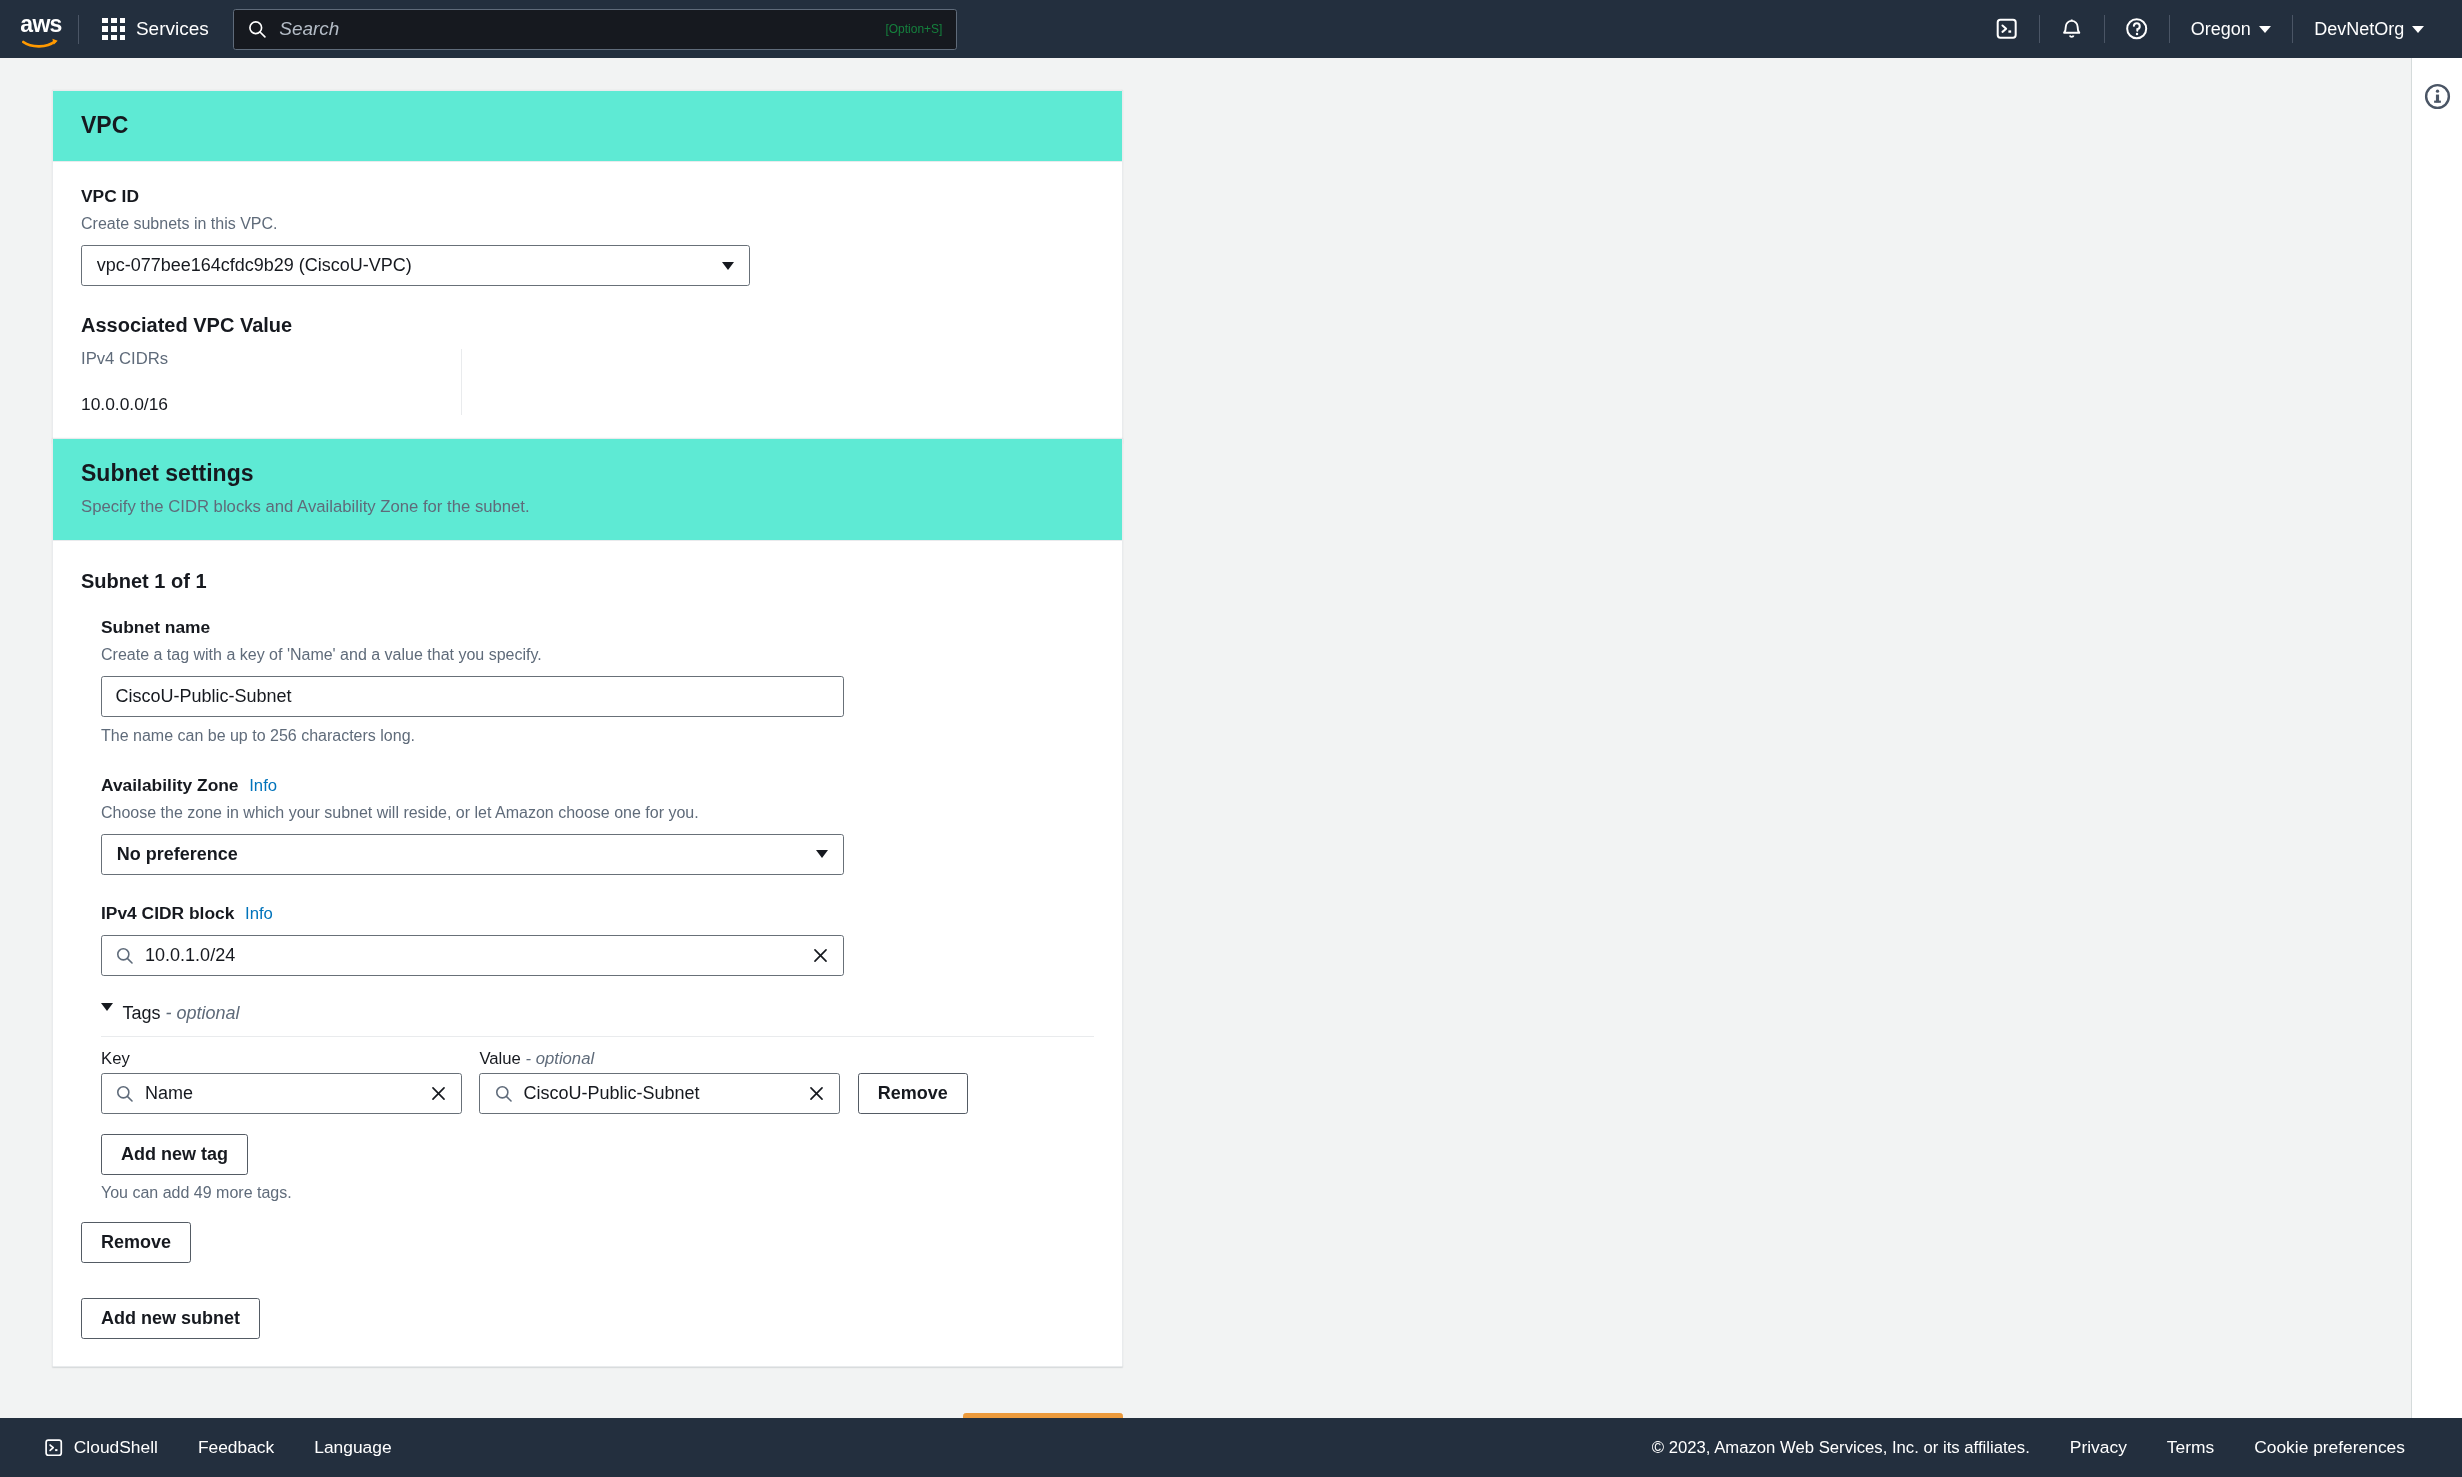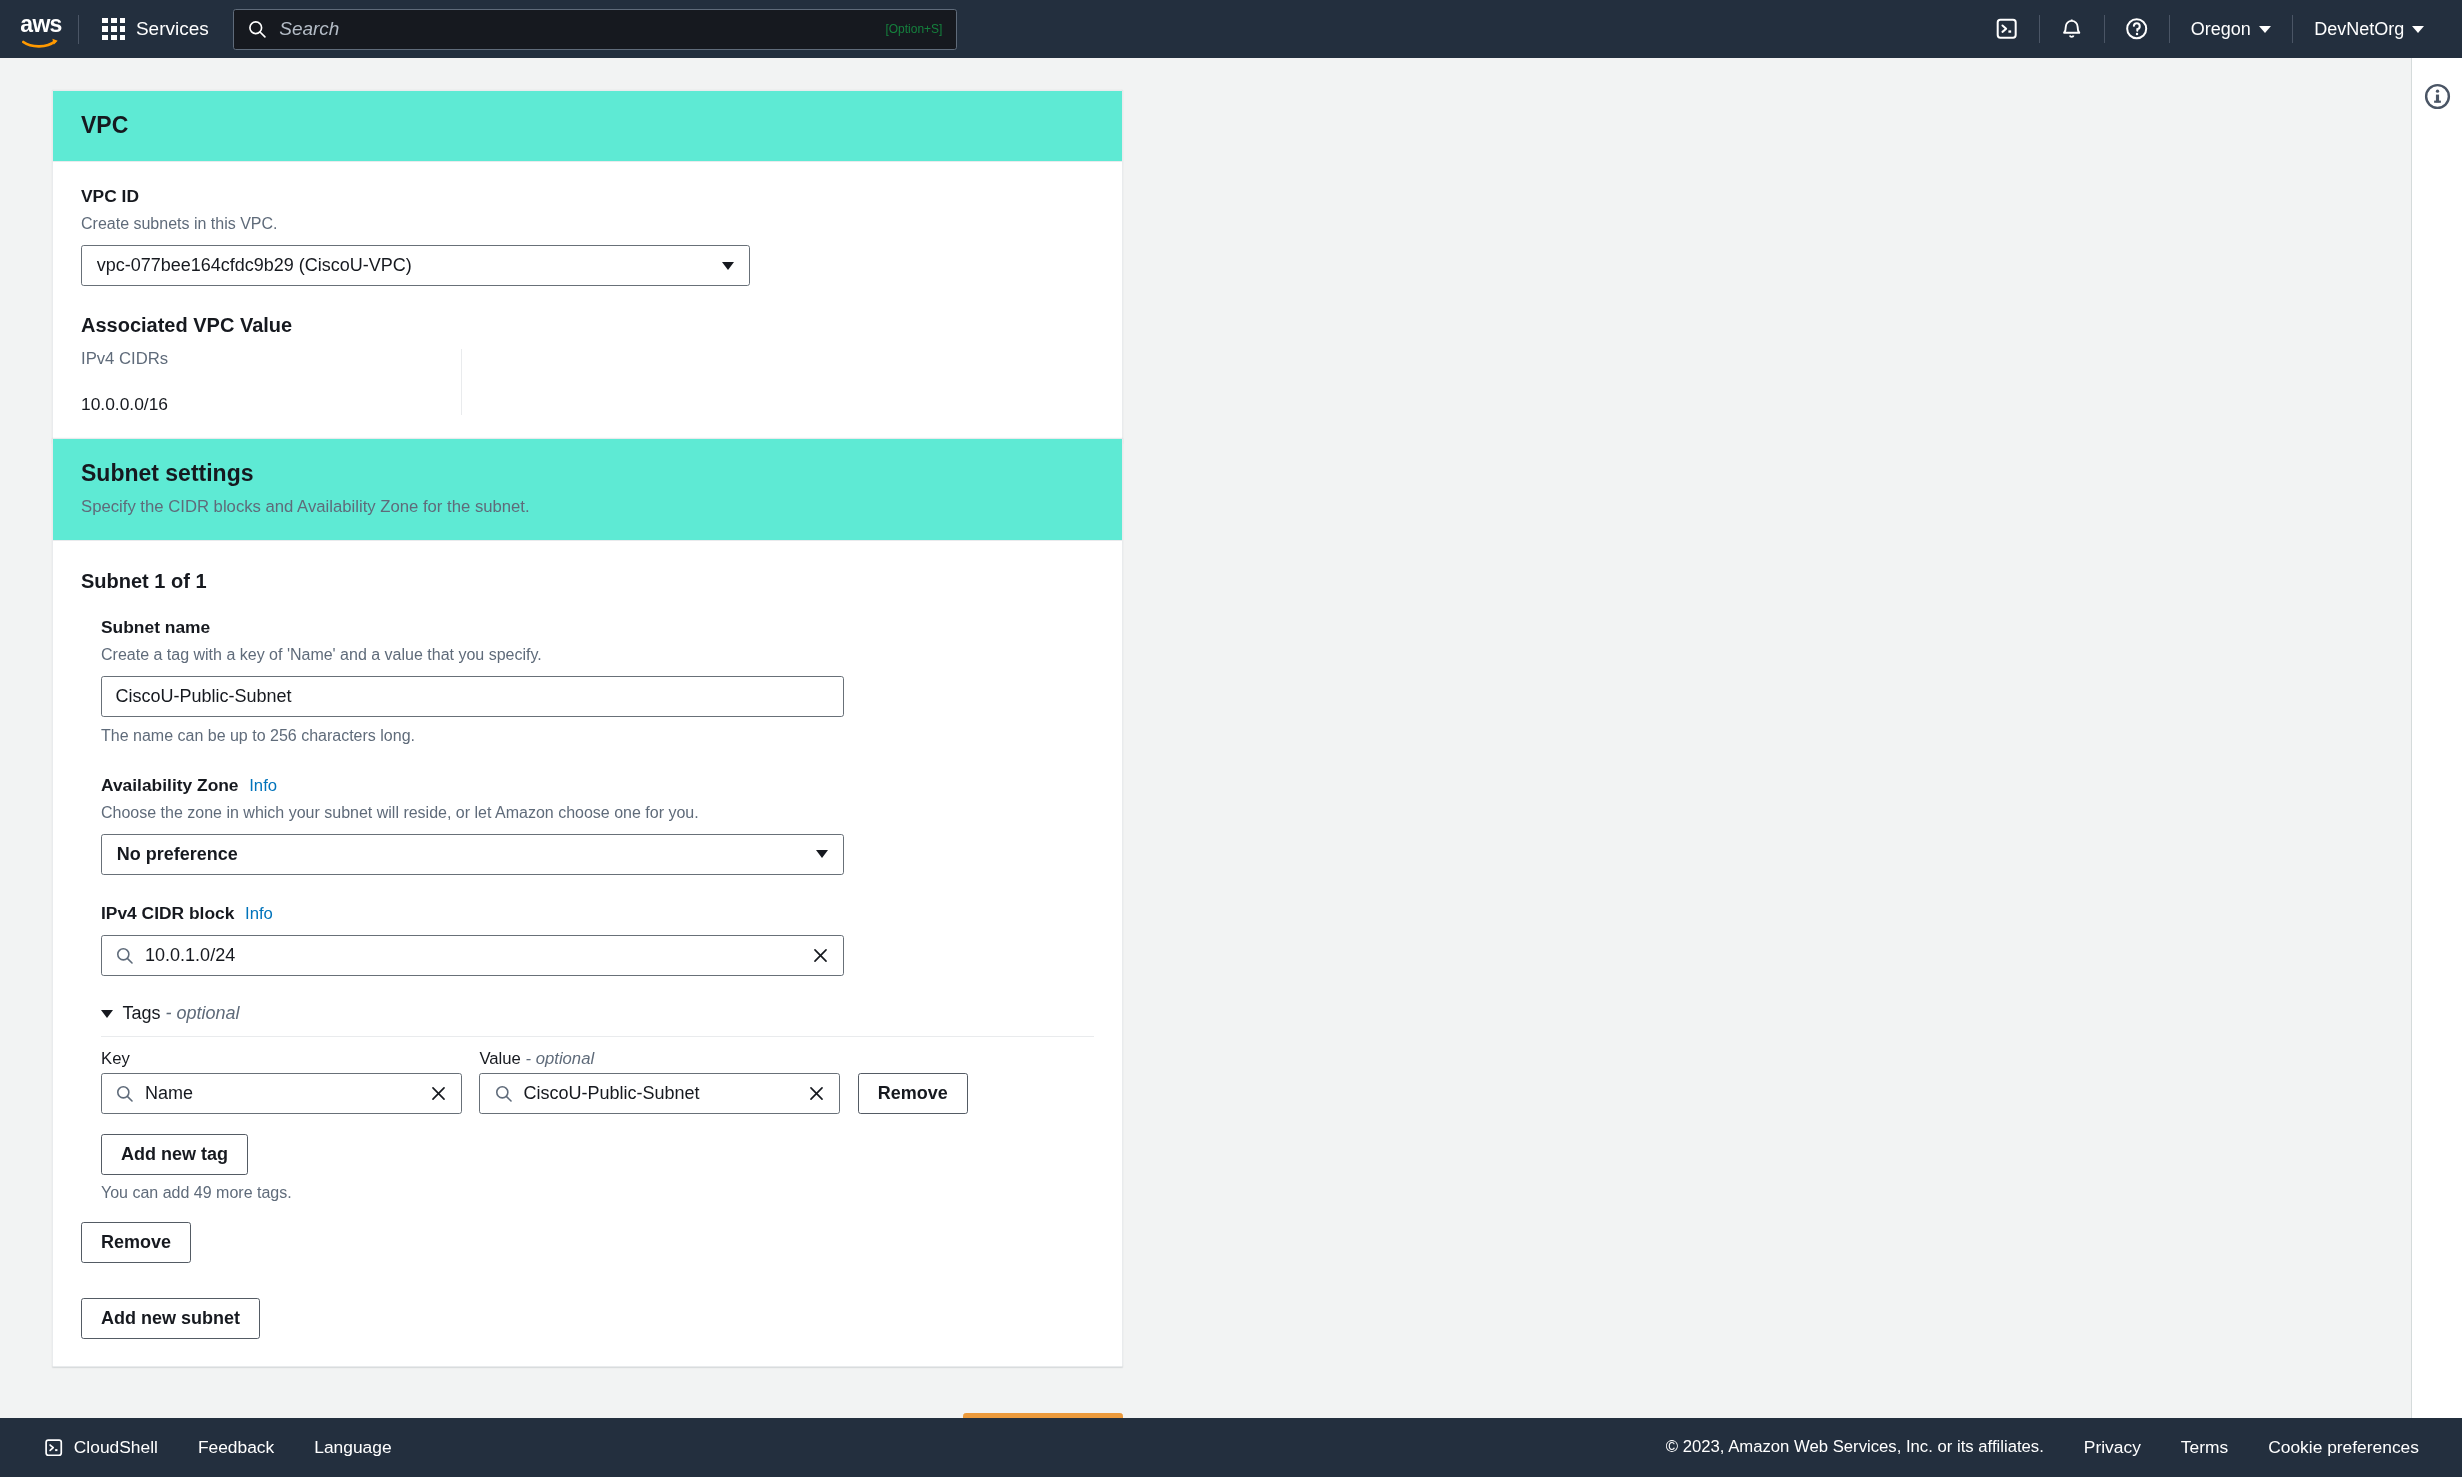"Tags - optional" .tags-toggle { align-items: center -> none }
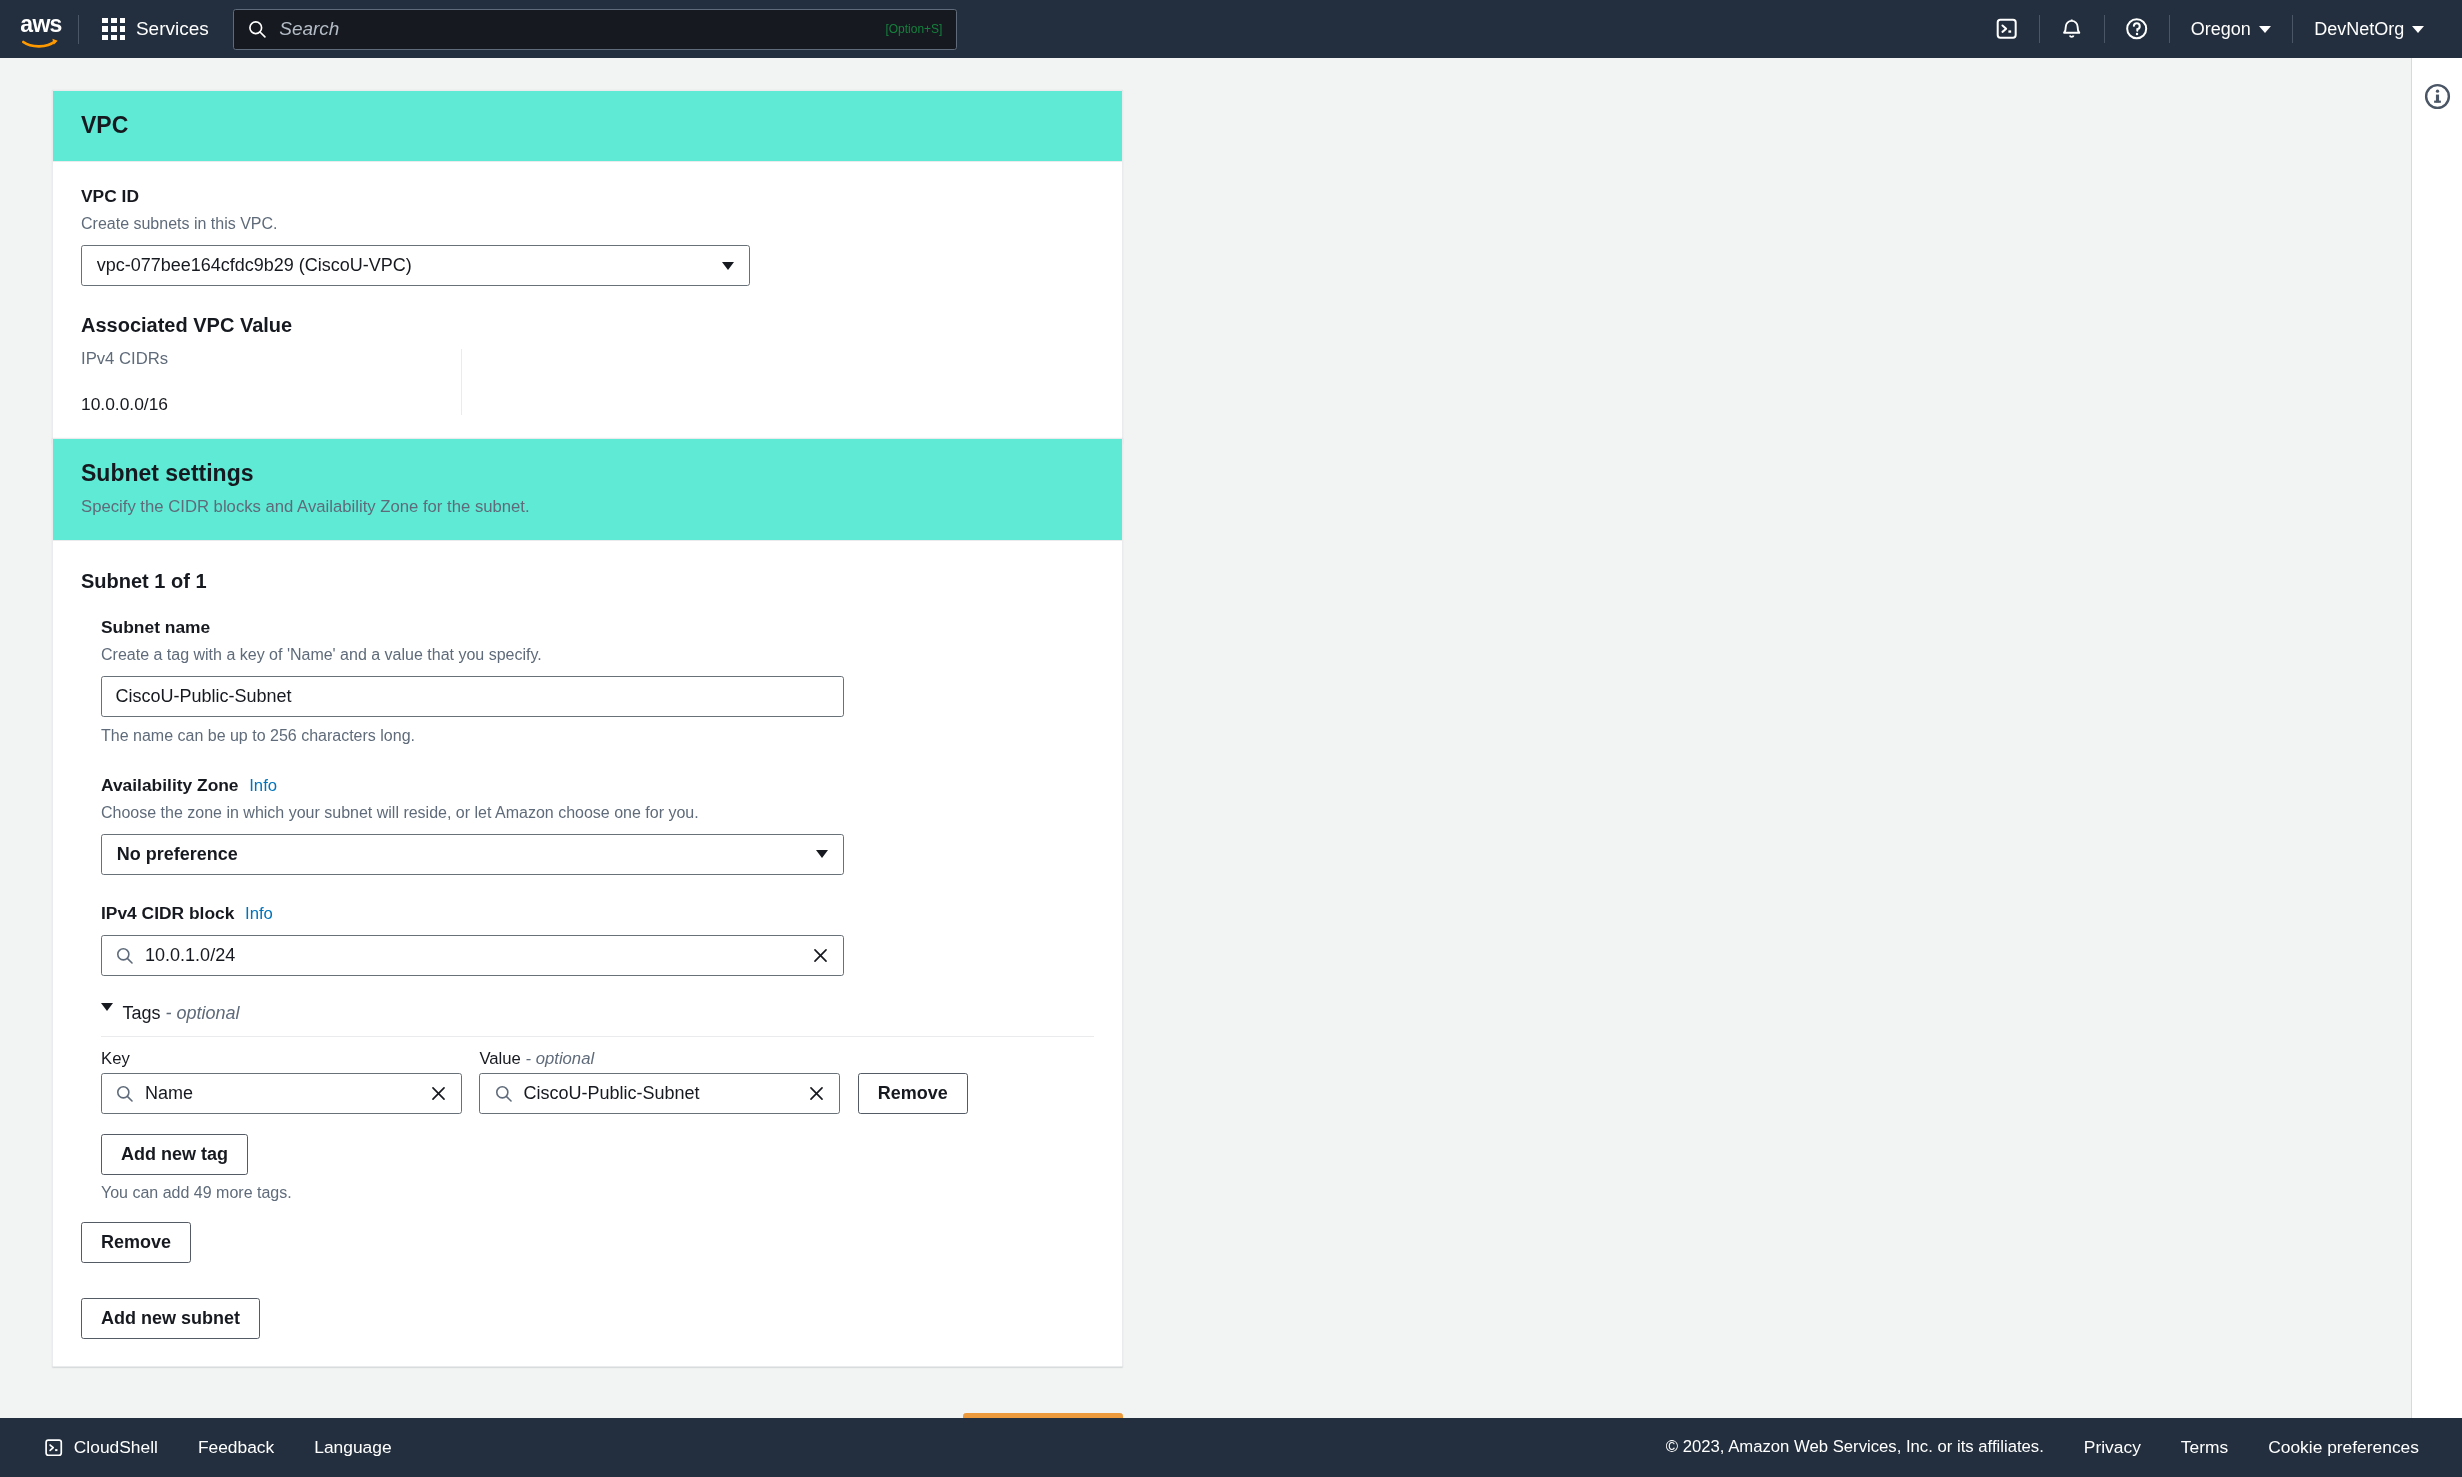"© 2023, Amazon Web Services," .footer-right { align-items: flex-start -> center; padding-right: 23px -> 37px }
